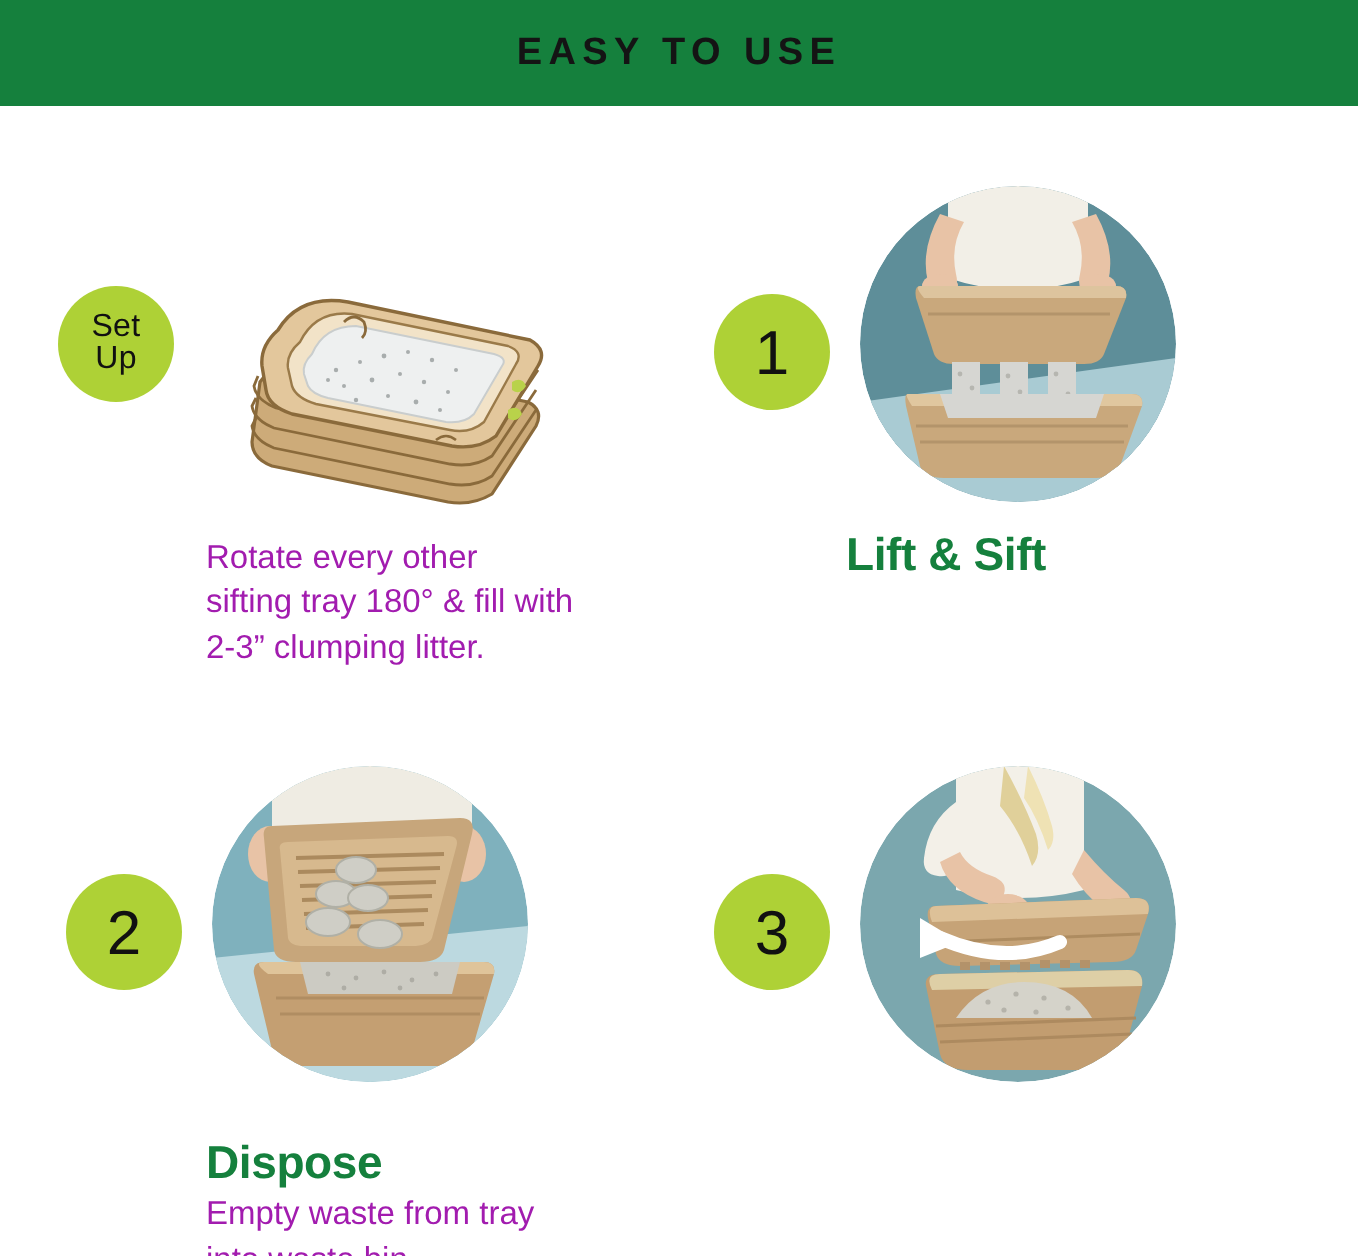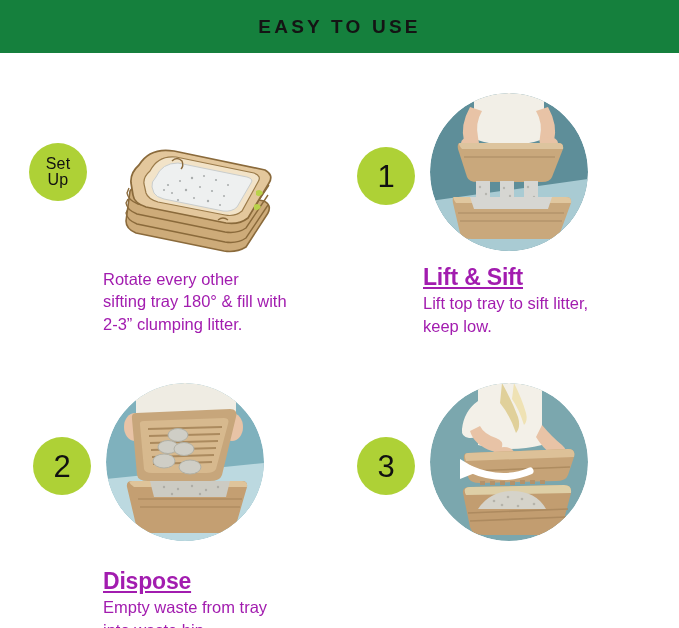"Lift & Sift" .head { color: #a21caf -> #15803d; text-decoration: underline -> none }
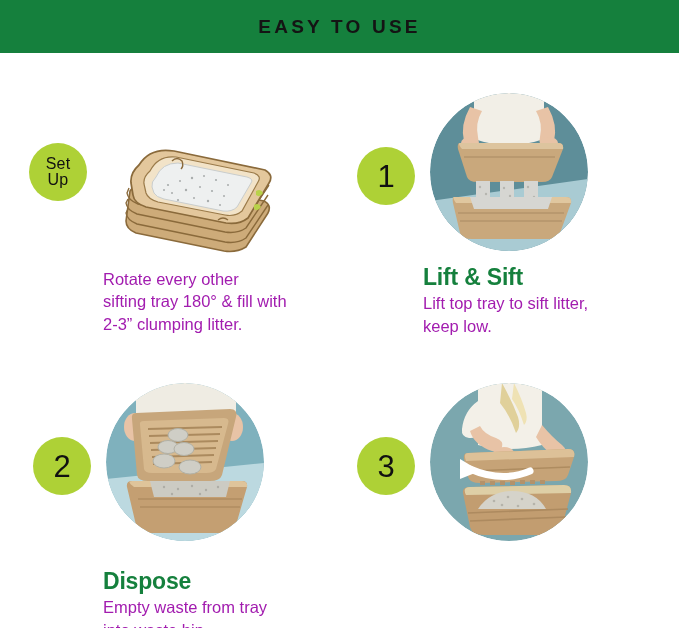"Lift top tray to sift" p.body-txt { html: <p>Lift top tray to sift litter, keep low.</p> -> none }
